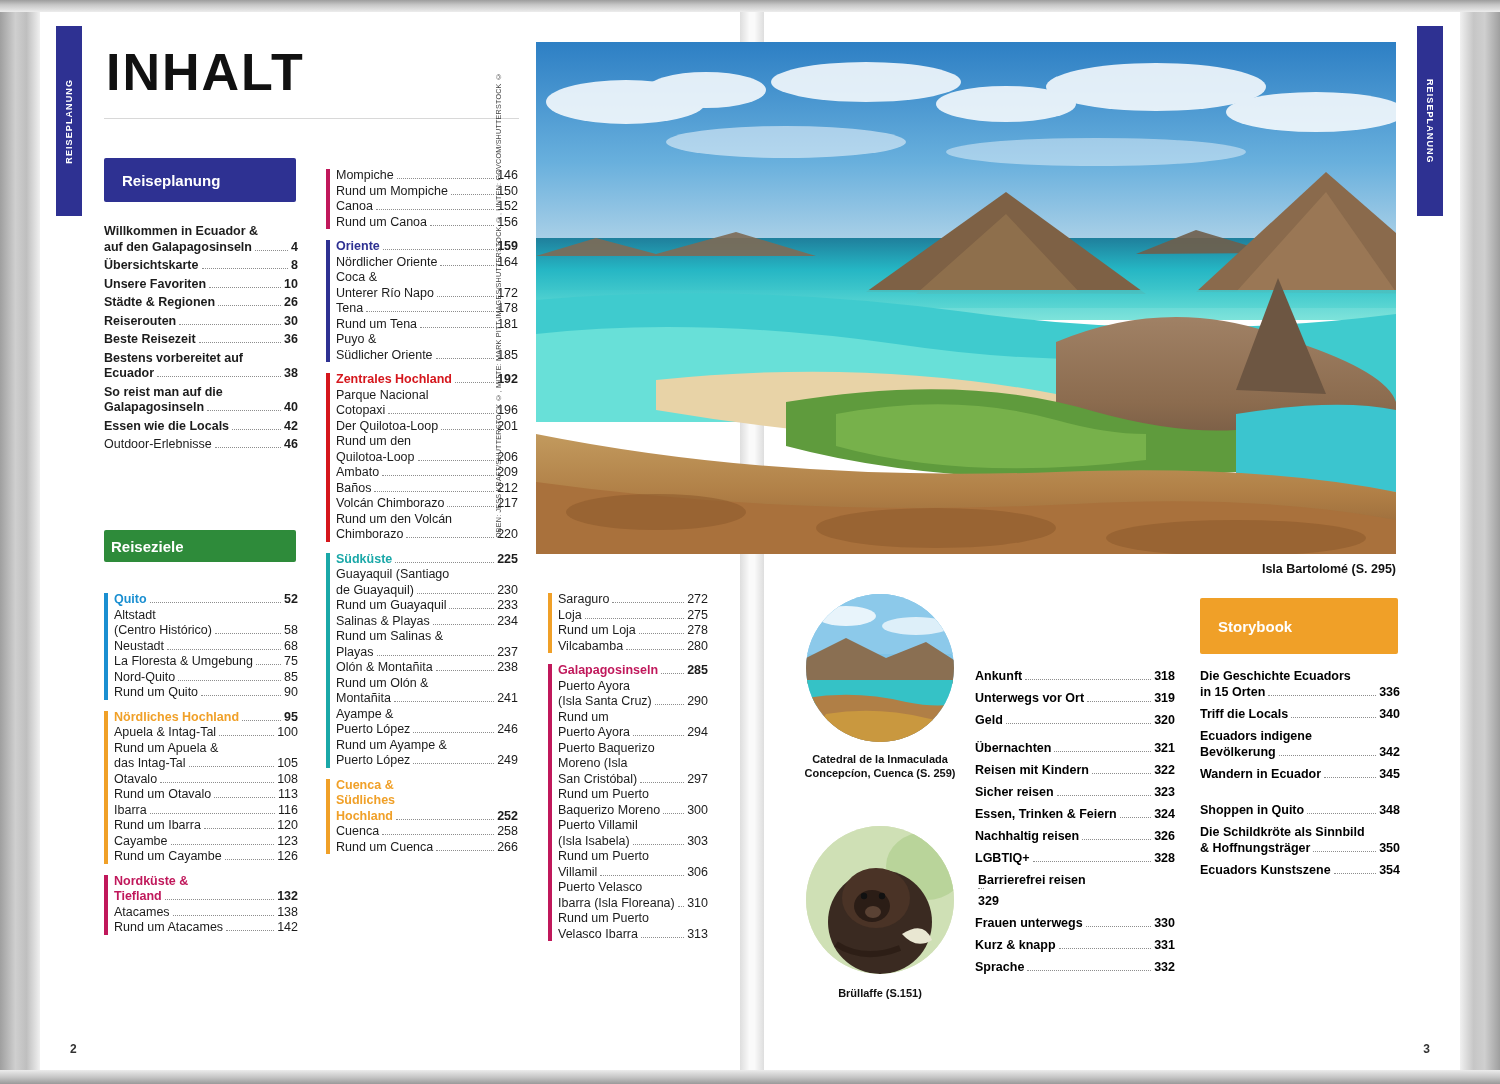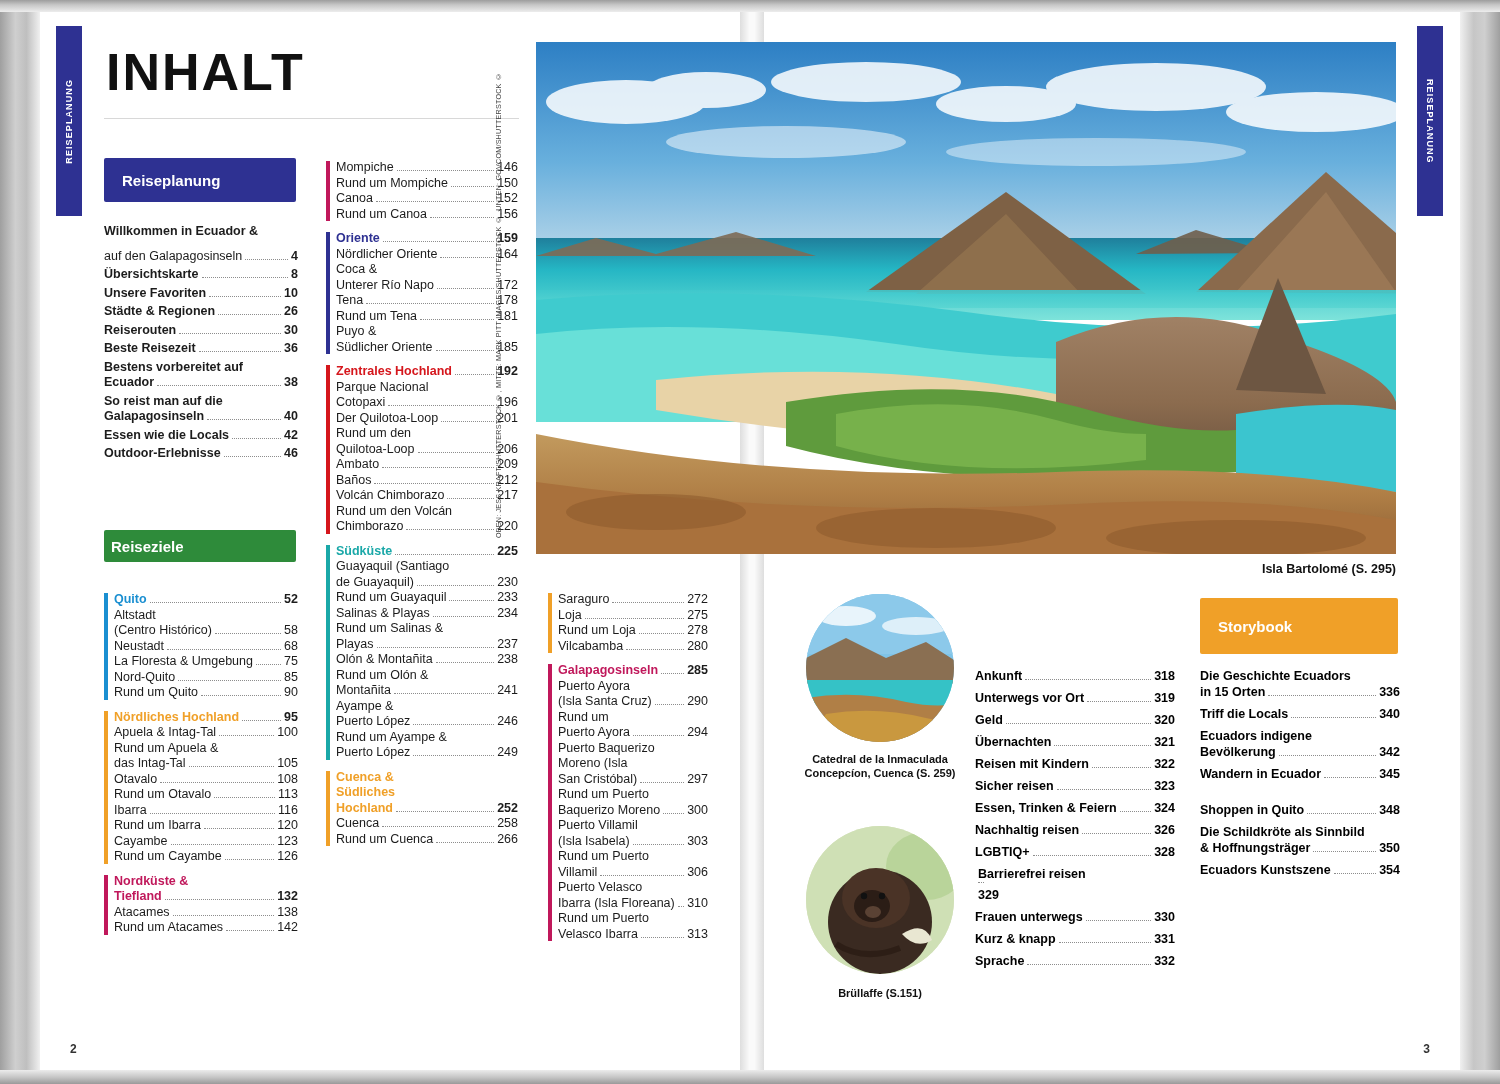"Mompiche" div.col { top: 160px -> 168px }
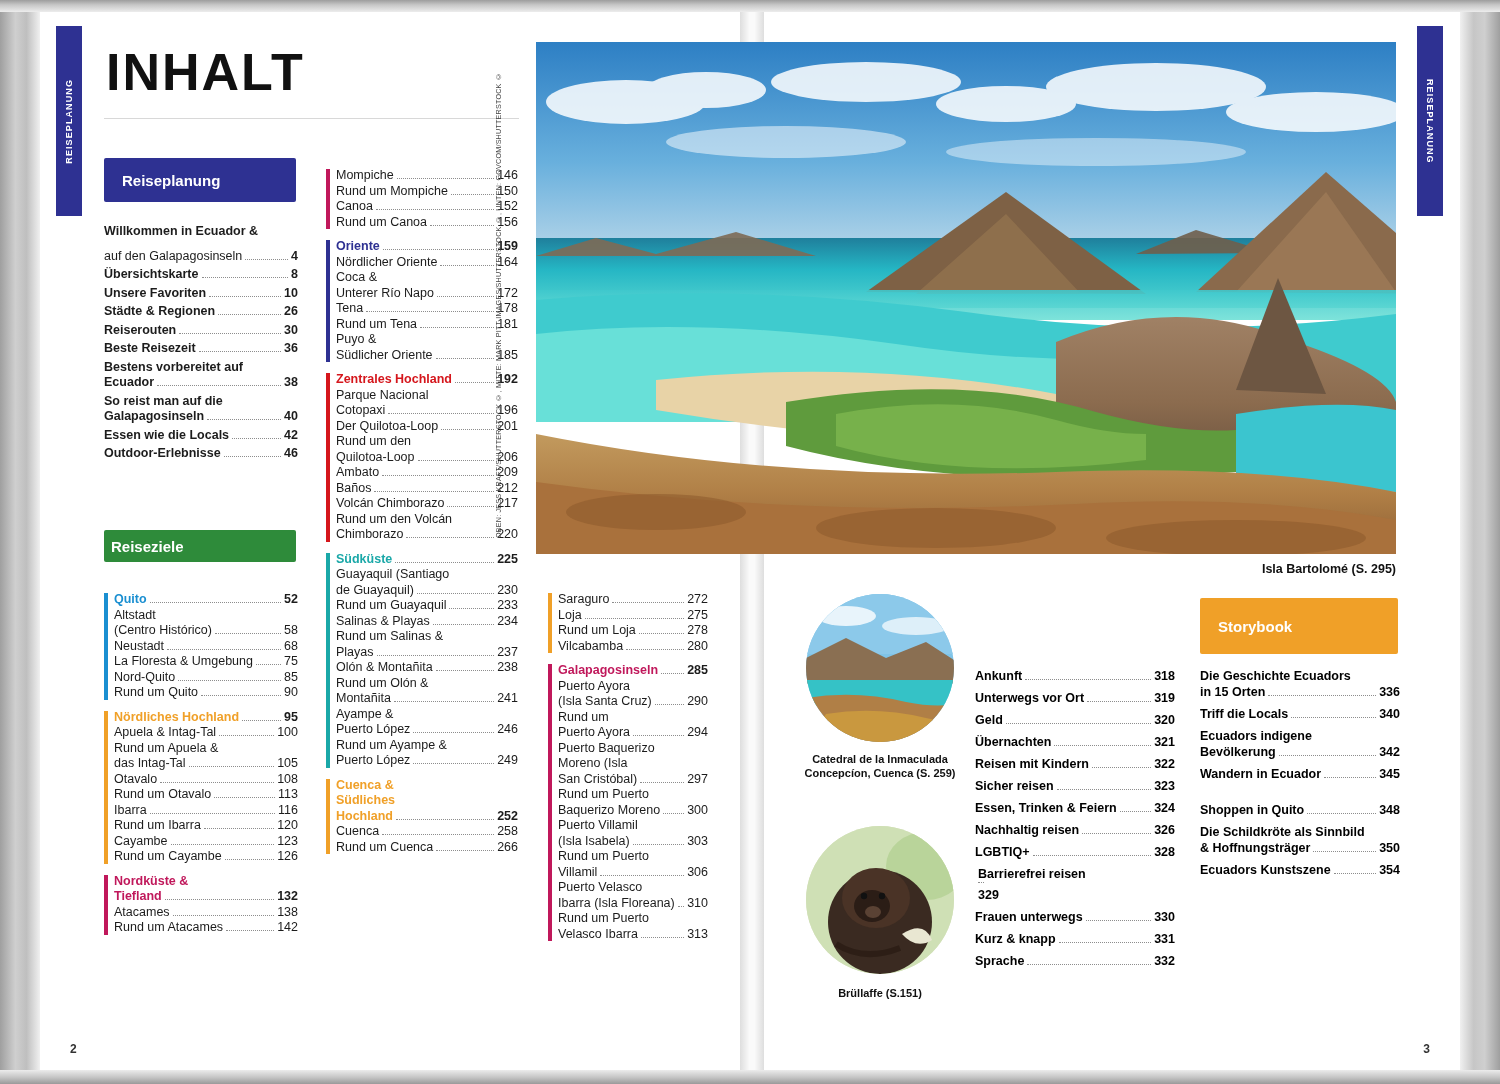"auf den Galapagosinseln" span.t { font-weight: normal -> bold; margin-top: 9px -> none }
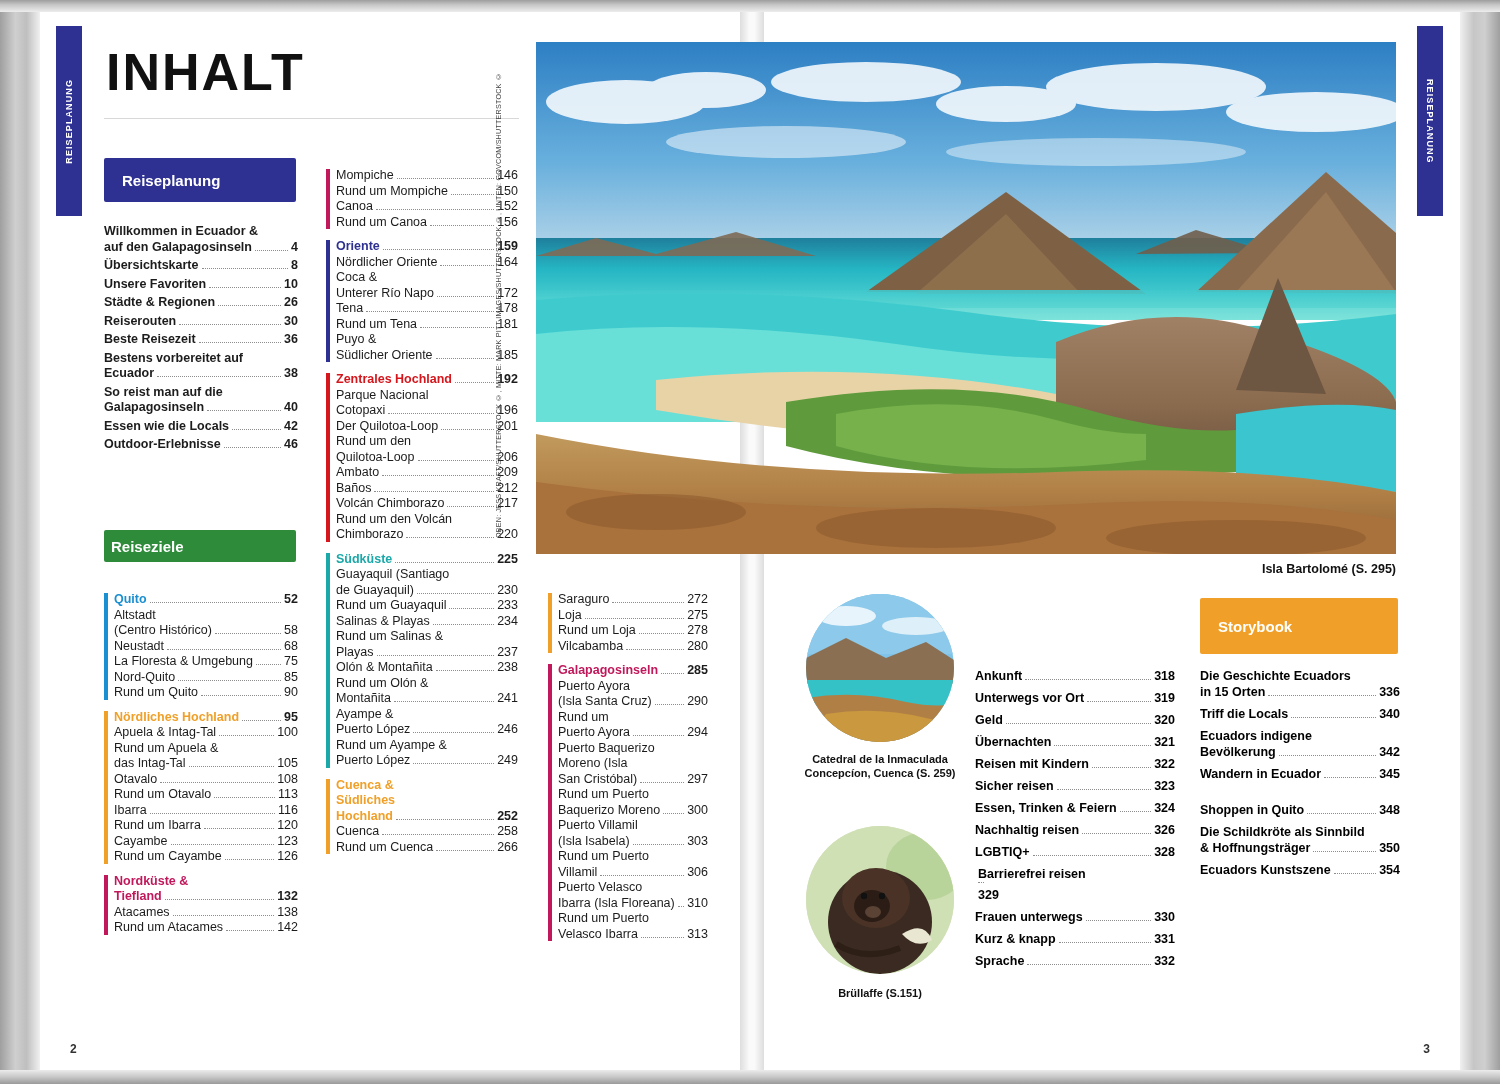"Outdoor-Erlebnisse" span.t { font-weight: bold -> normal }
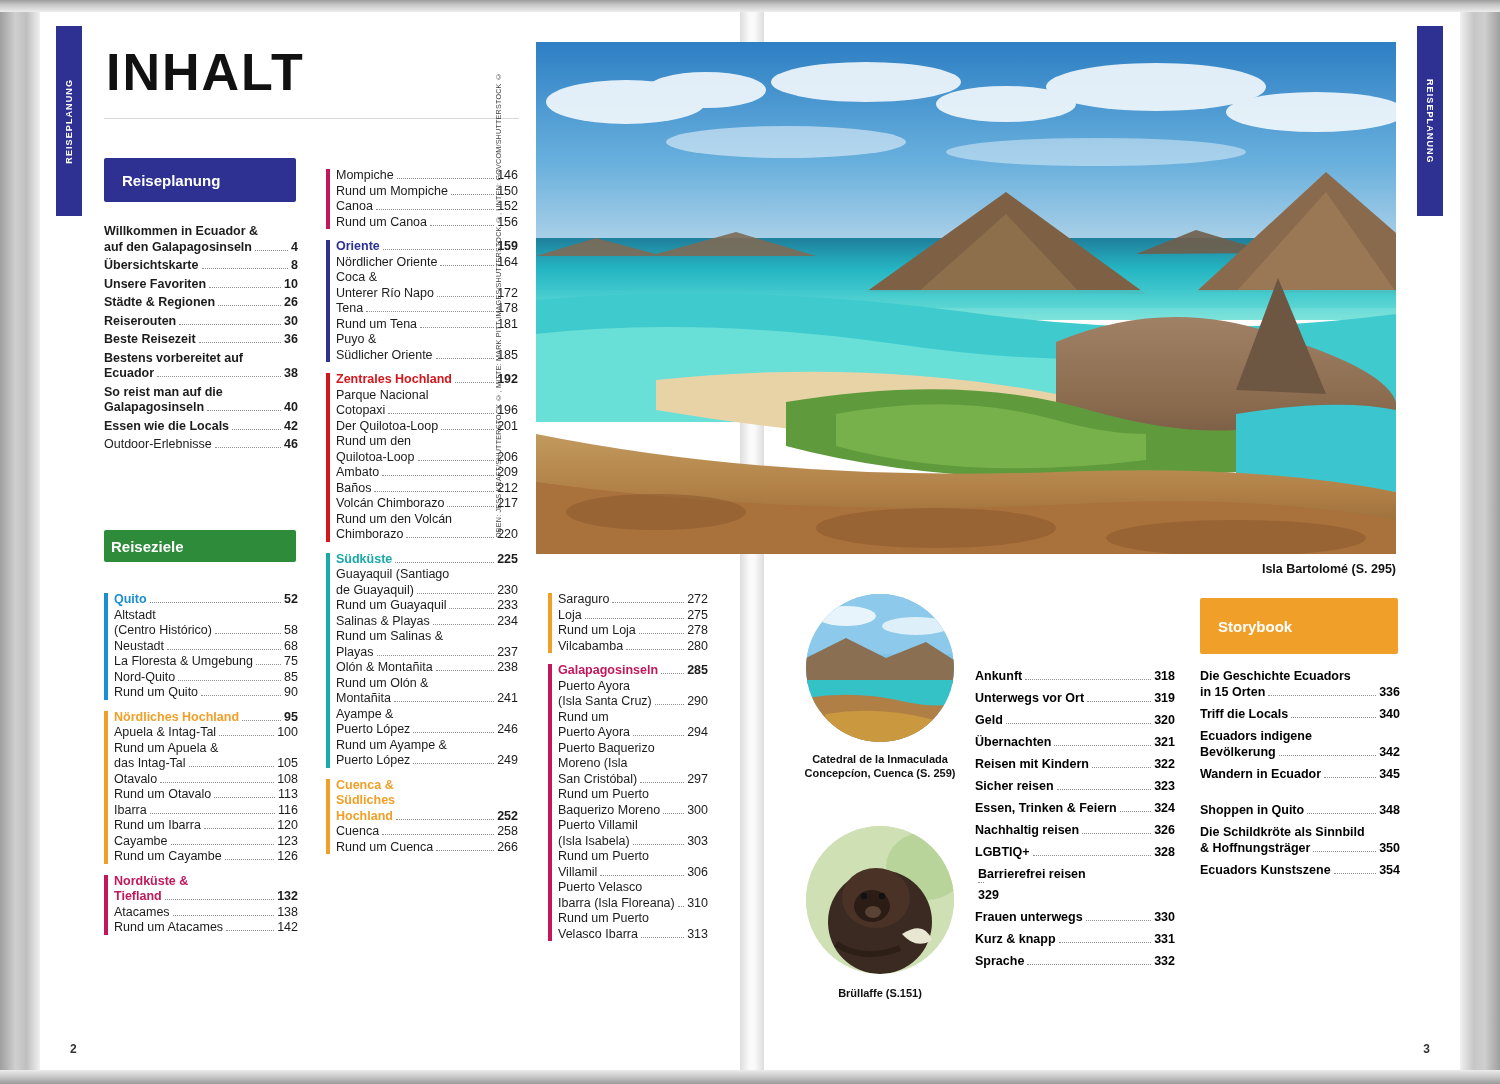"Geld" div { margin-bottom: 6px -> 12px }
